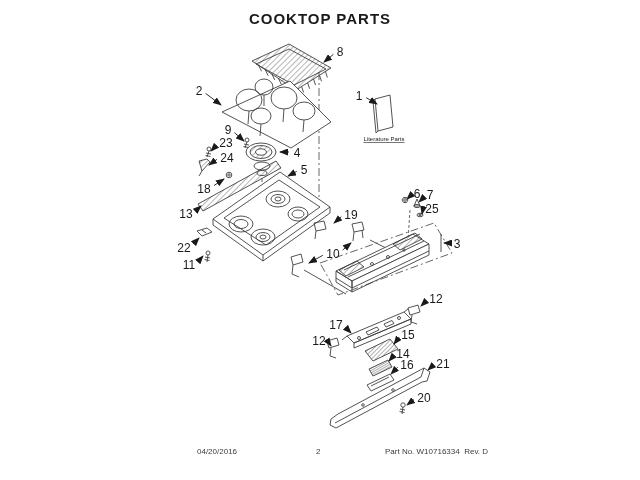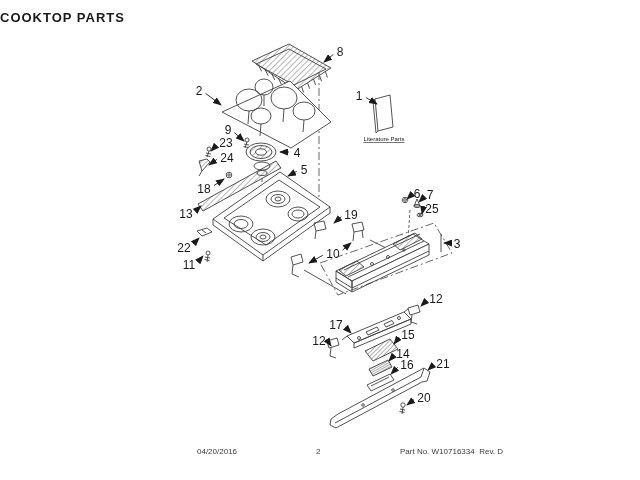"COOKTOP PARTS" #title { font-size: 13px -> 15px; text-align: left -> center }
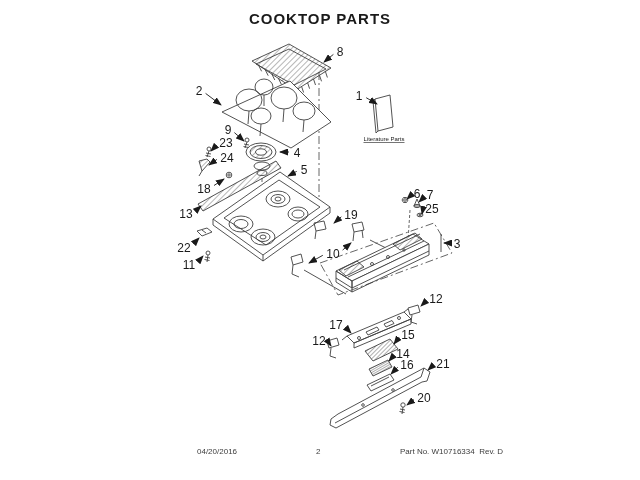"Part No. W10716334 Rev. D" #footer .f-part { left: 400px -> 385px }
